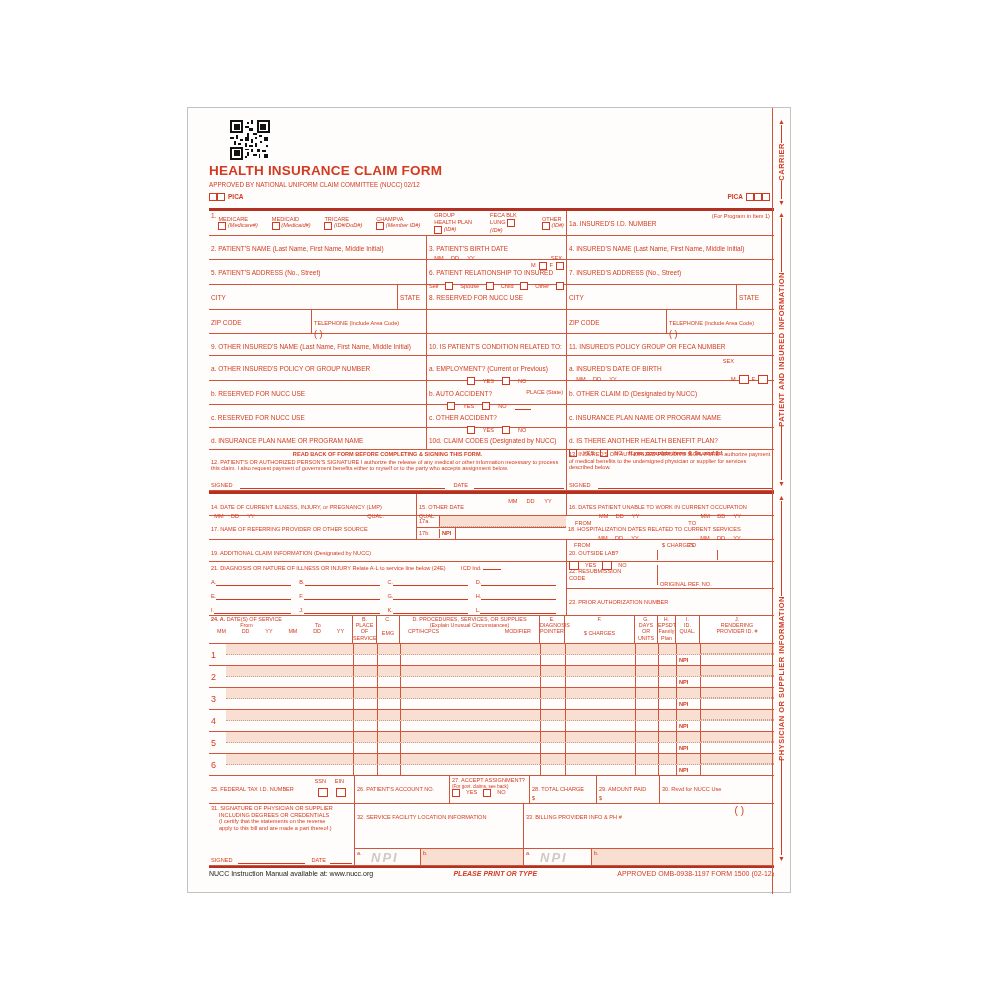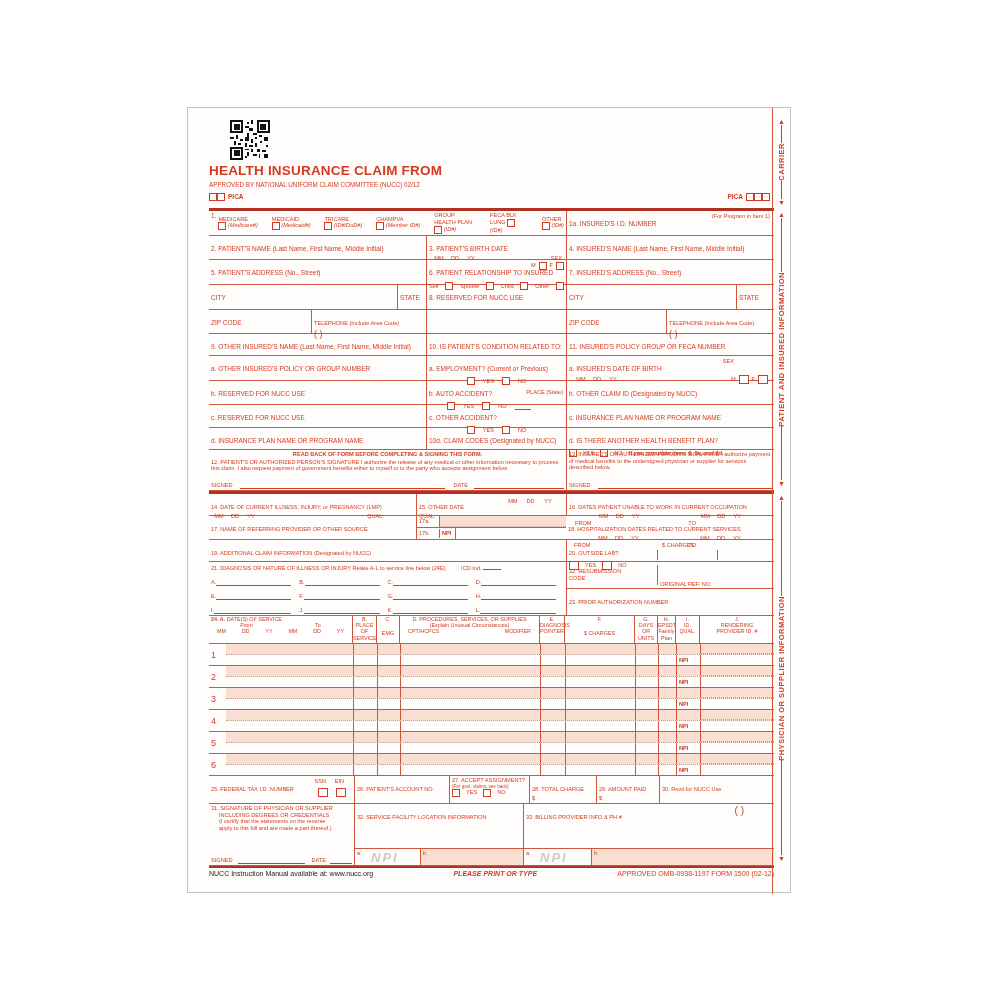"HEALTH INSURANCE CLAIM FROM" div.hdr-title { text: FROM -> FORM }
